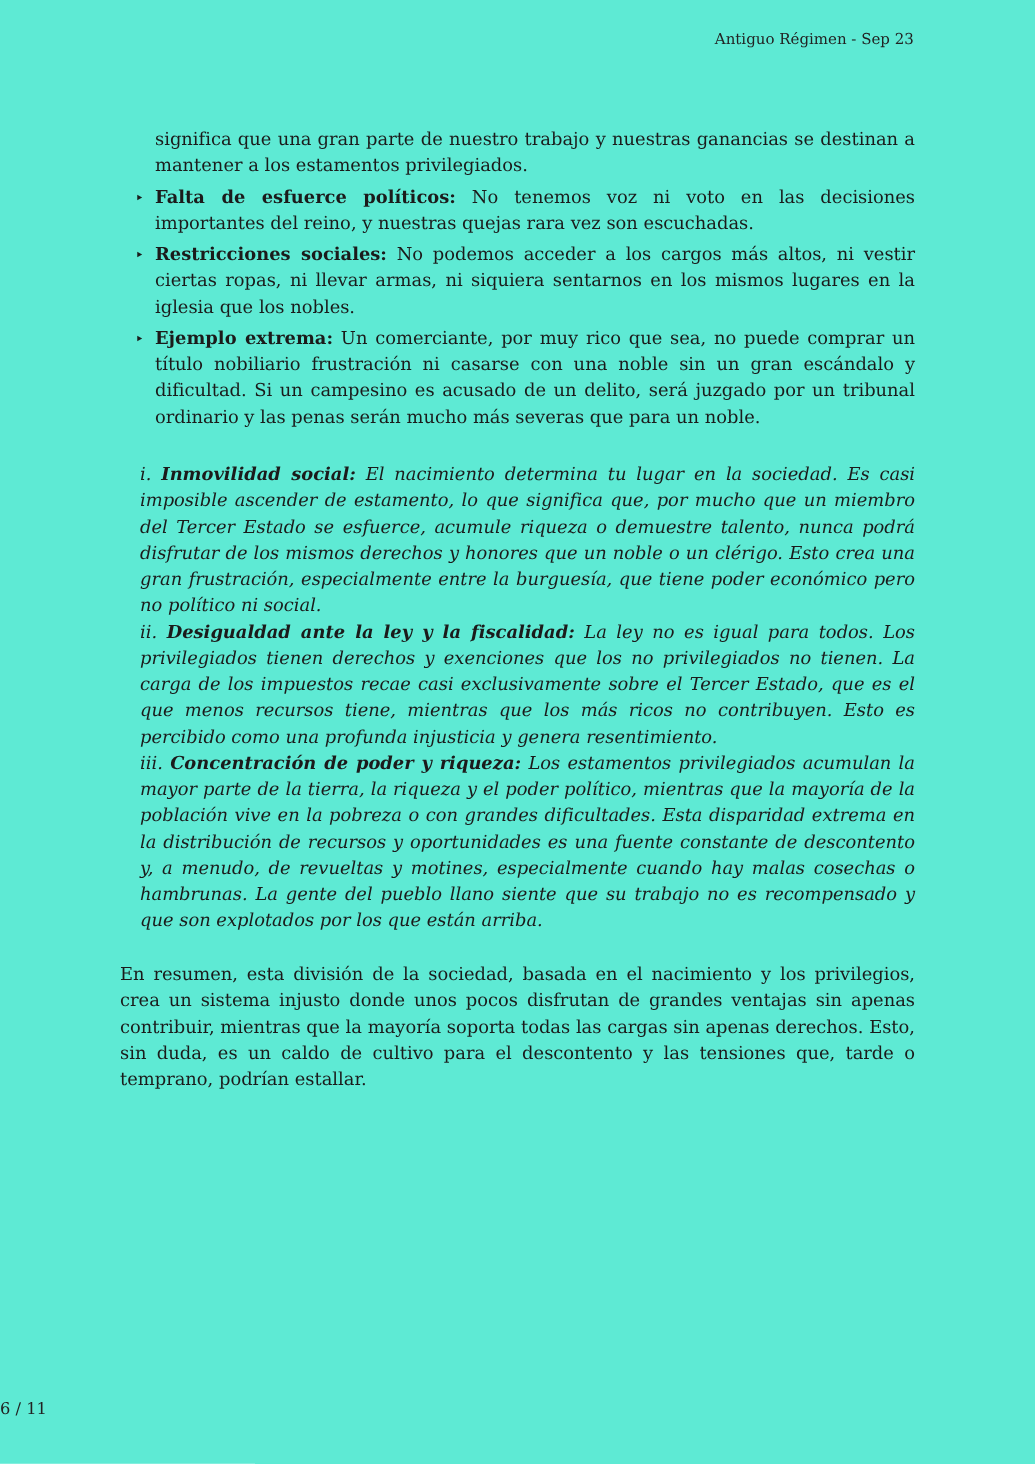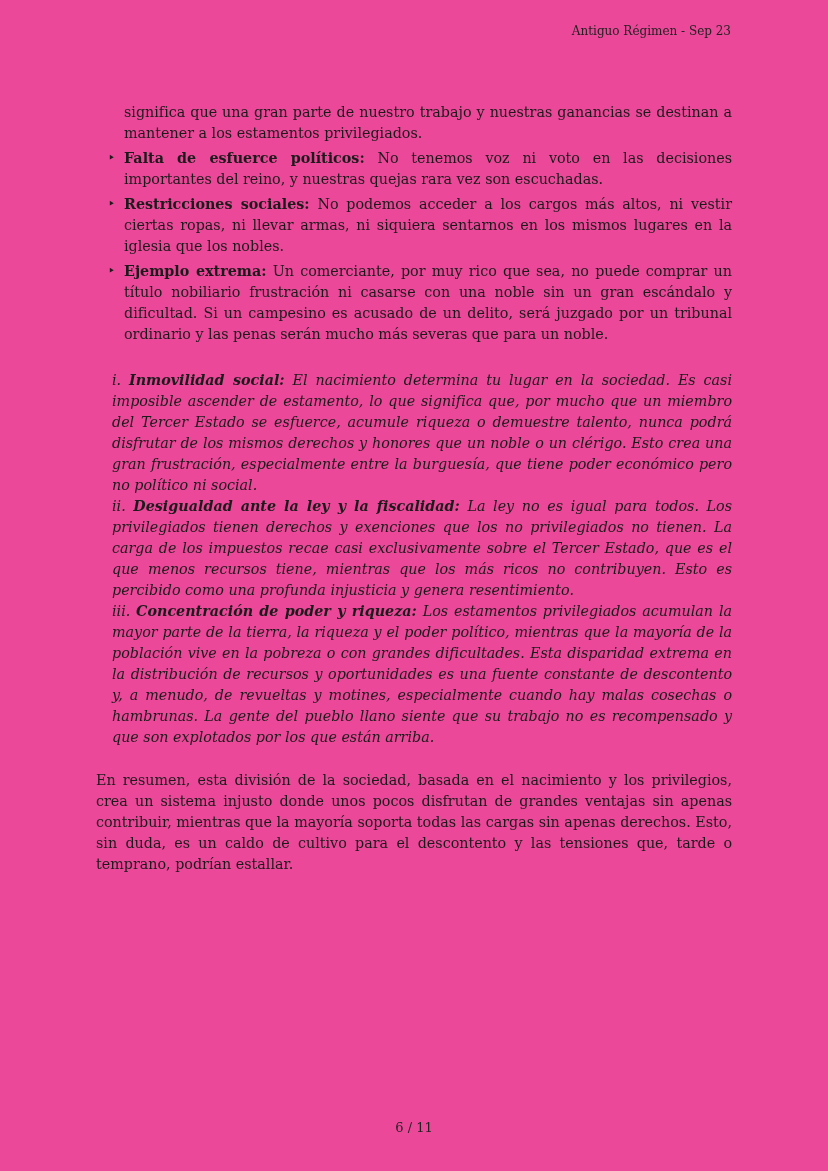"Antiguo Régimen - Sep 23" .page { background: #ec4899 -> #5eead4 }
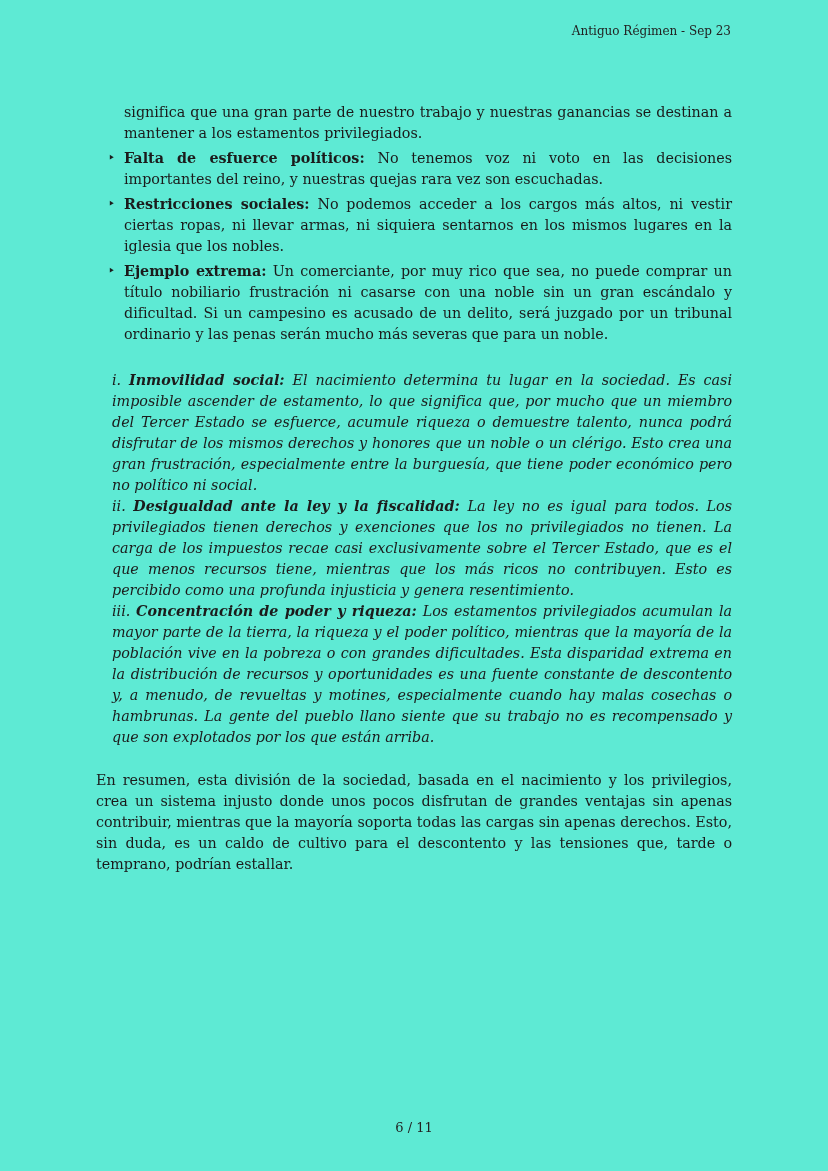"6 / 11" .page-footer { text-align: center -> none }
